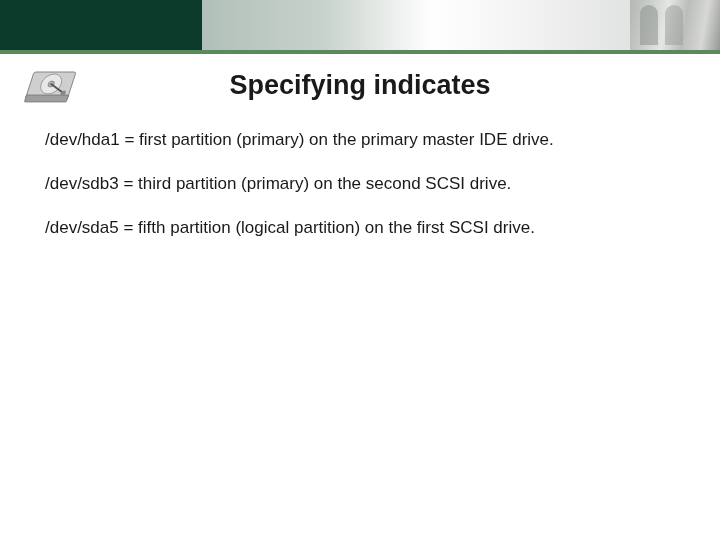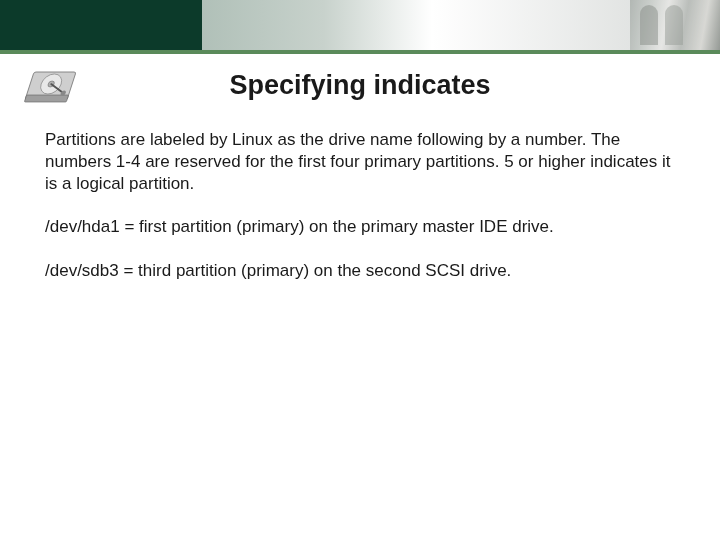"Partitions are labeled by Linux" p { html: <p>Partitions are labeled by Linux as the drive name following by a number. The numbers 1-4 are reserved for the first four primary partitions. 5 or higher indicates it is a logical partition.</p> -> none }
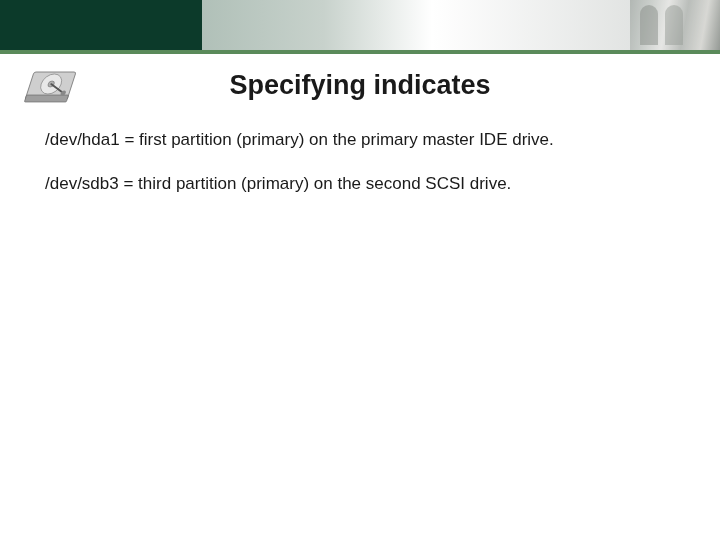"/dev/sda5 = fifth partition (logical" p { html: none -> <p>/dev/sda5 = fifth partition (logical partition) on the first SCSI drive.</p> }
